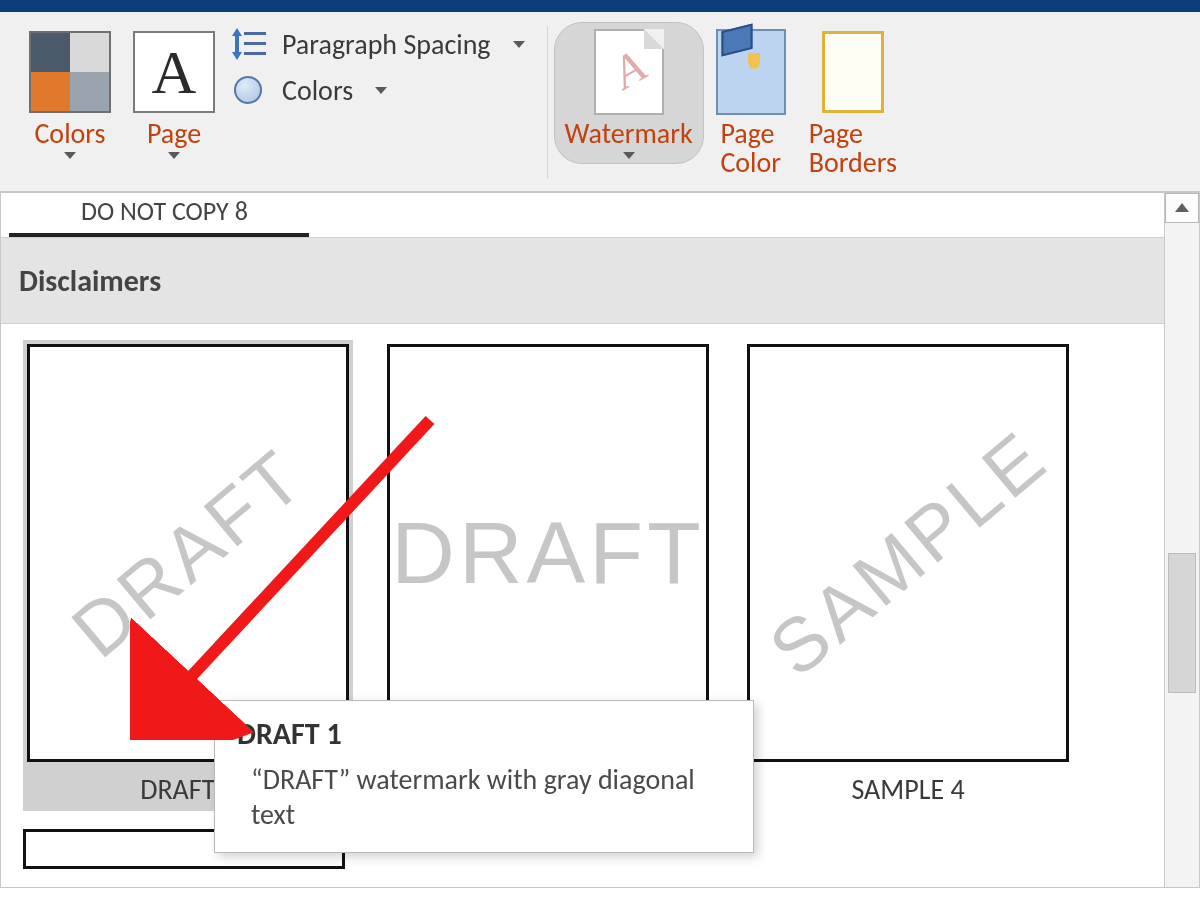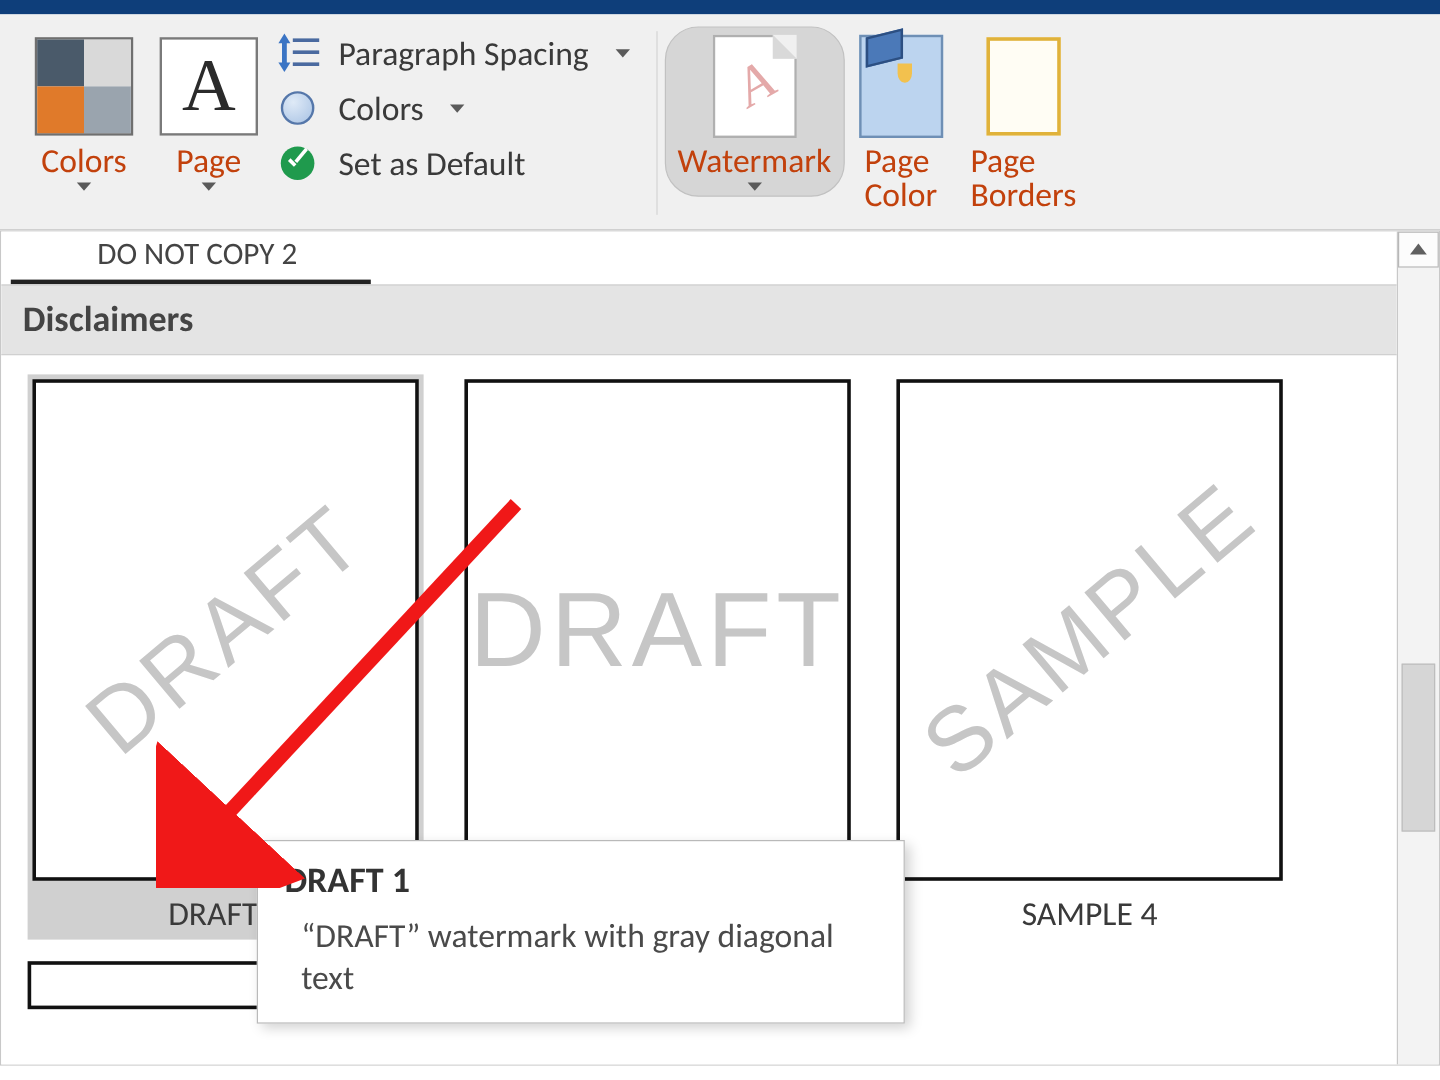"Set as Default" div.stack-item { html: <div> <div> <div></div> </div> <span>Set as Default</span> </div> -> none }
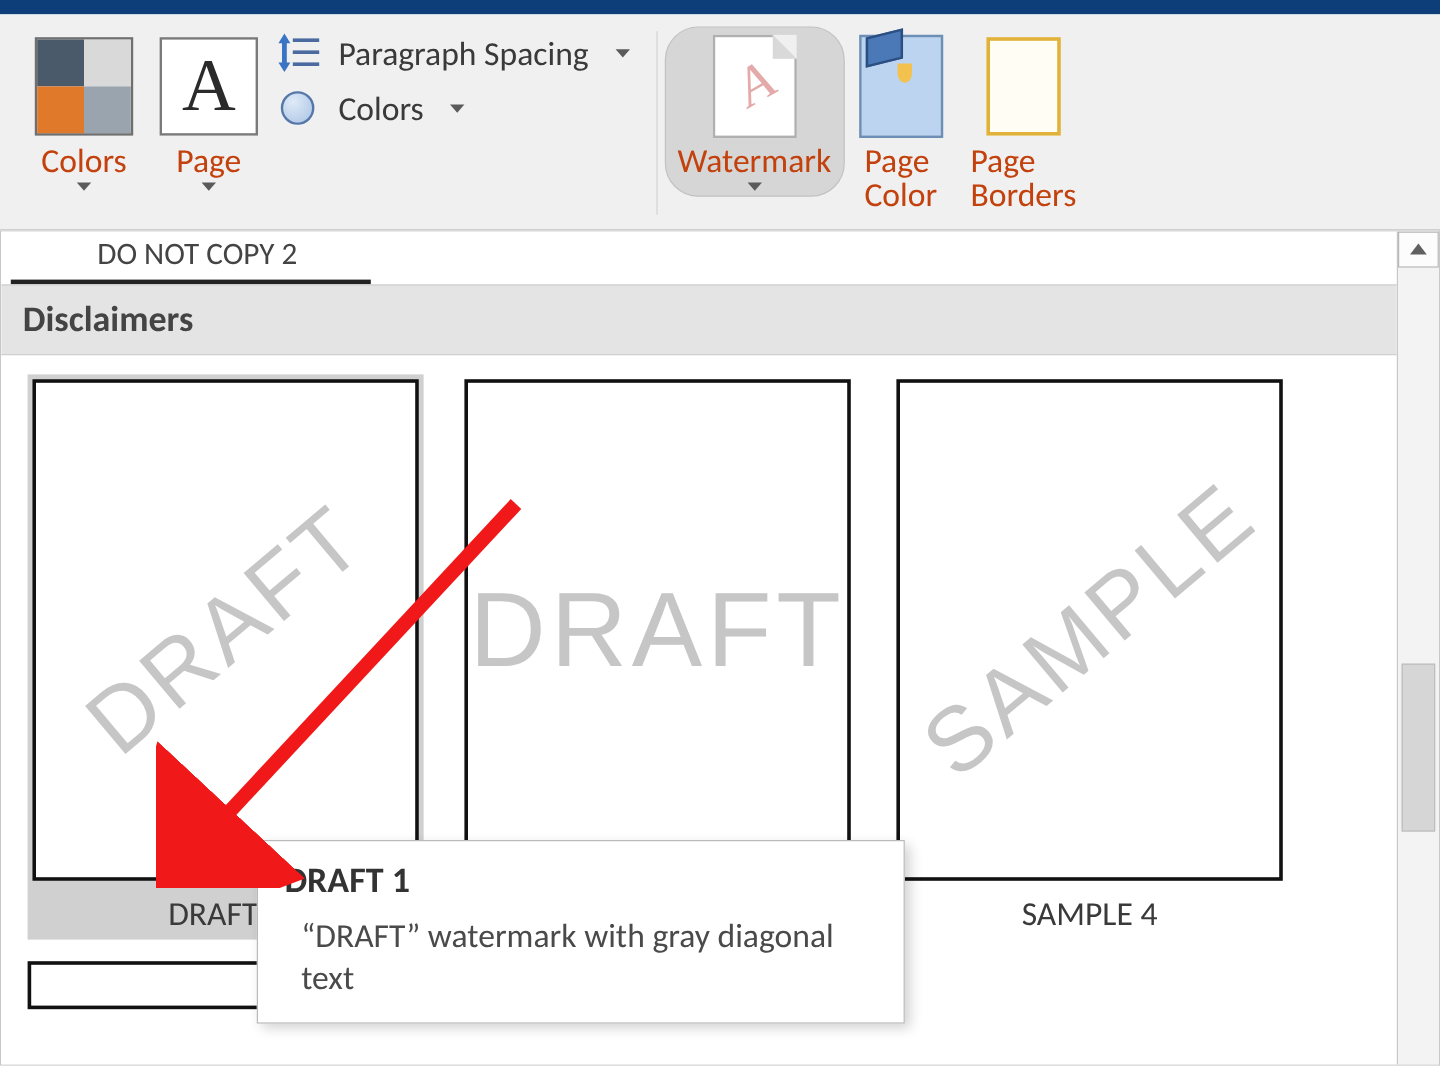"DO NOT COPY 2" div.prev-label { text: 2 -> 8 }
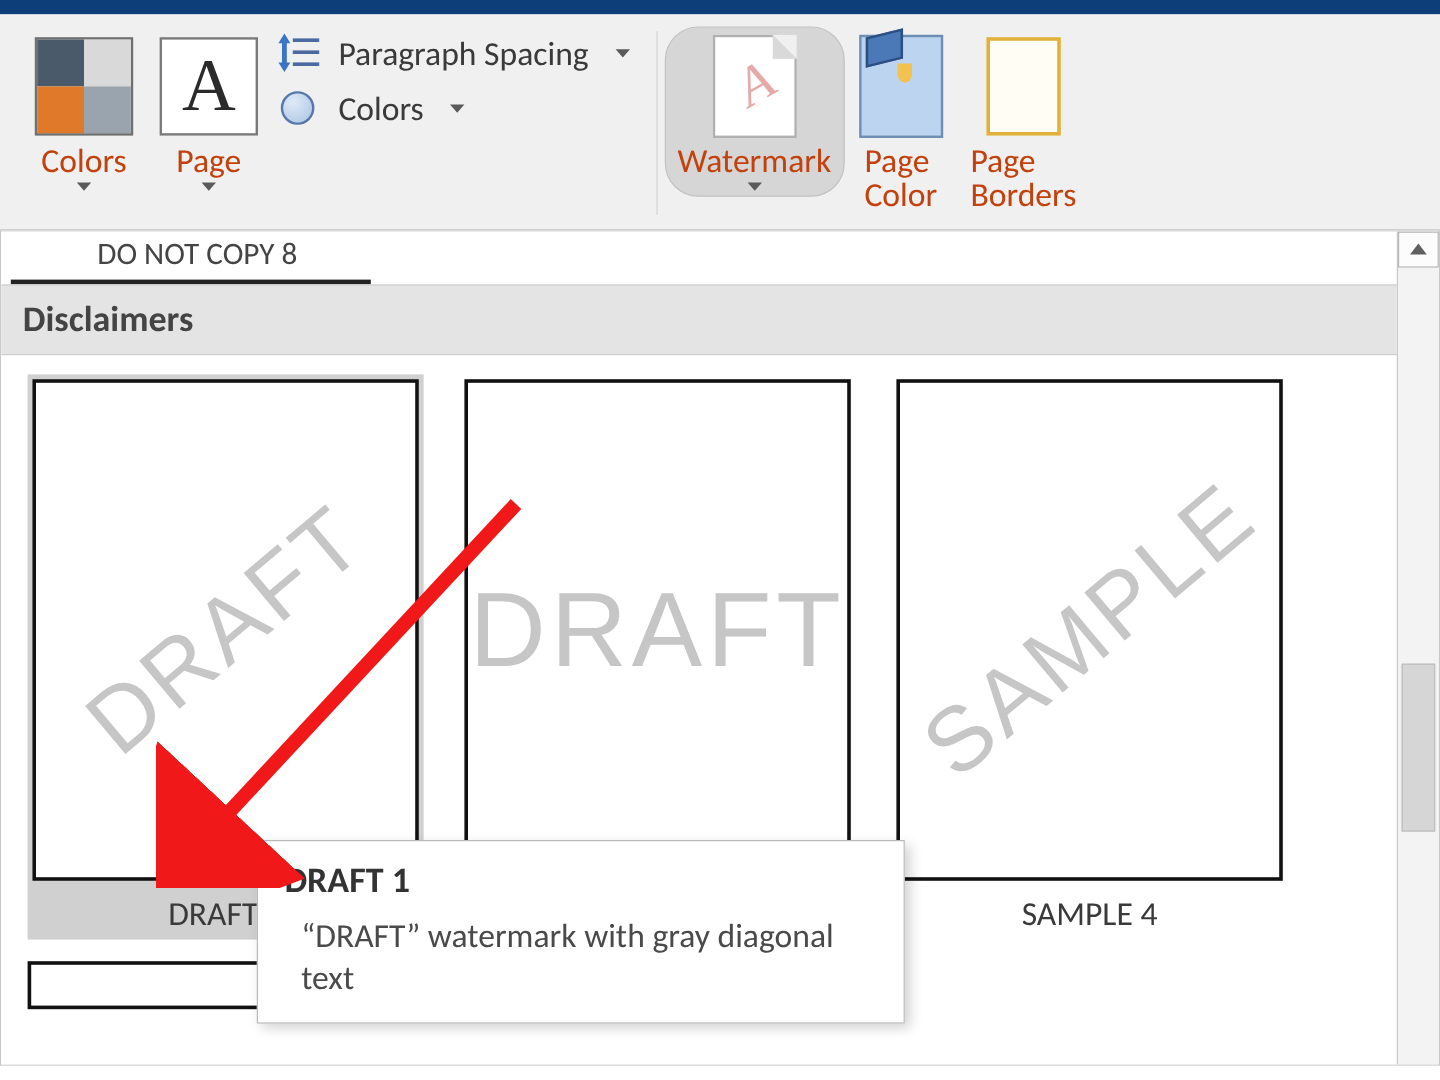"Disclaimers" .section-header { padding: 10px 18px -> 24px 18px }
